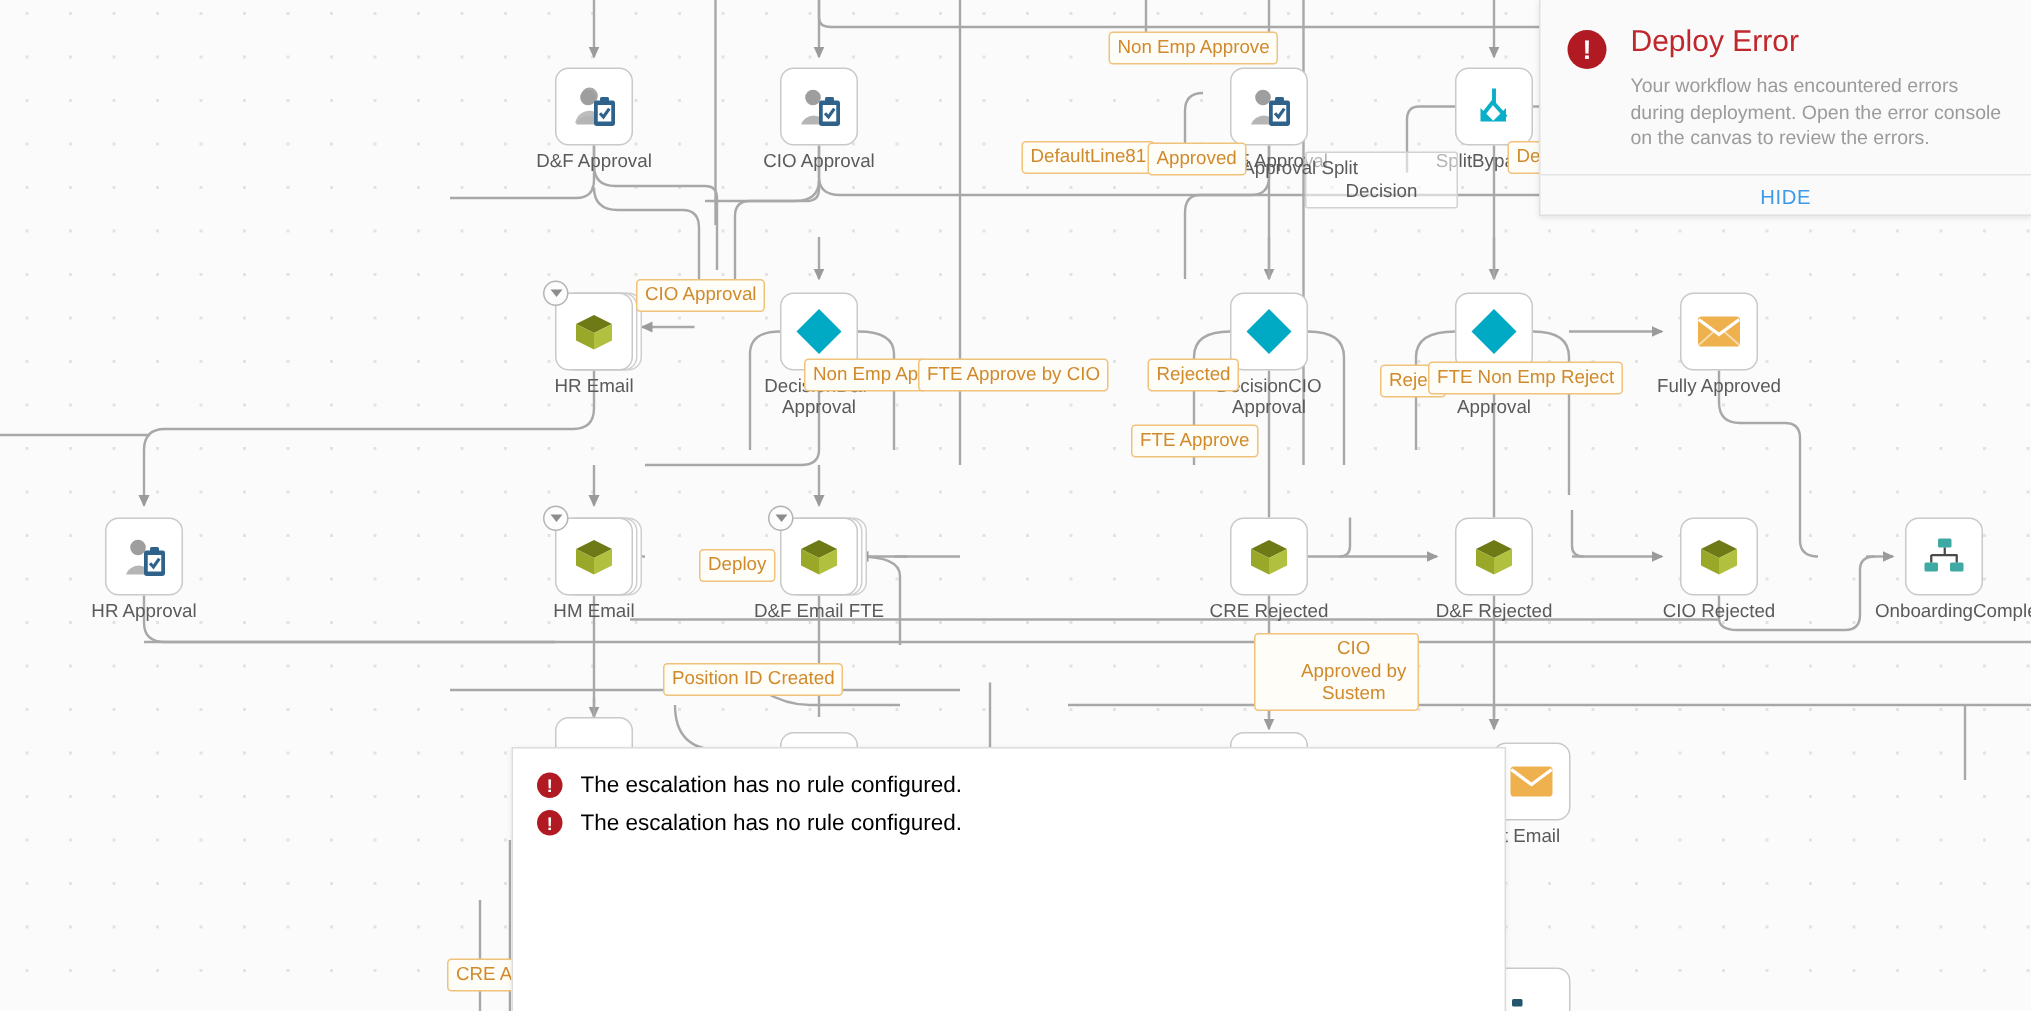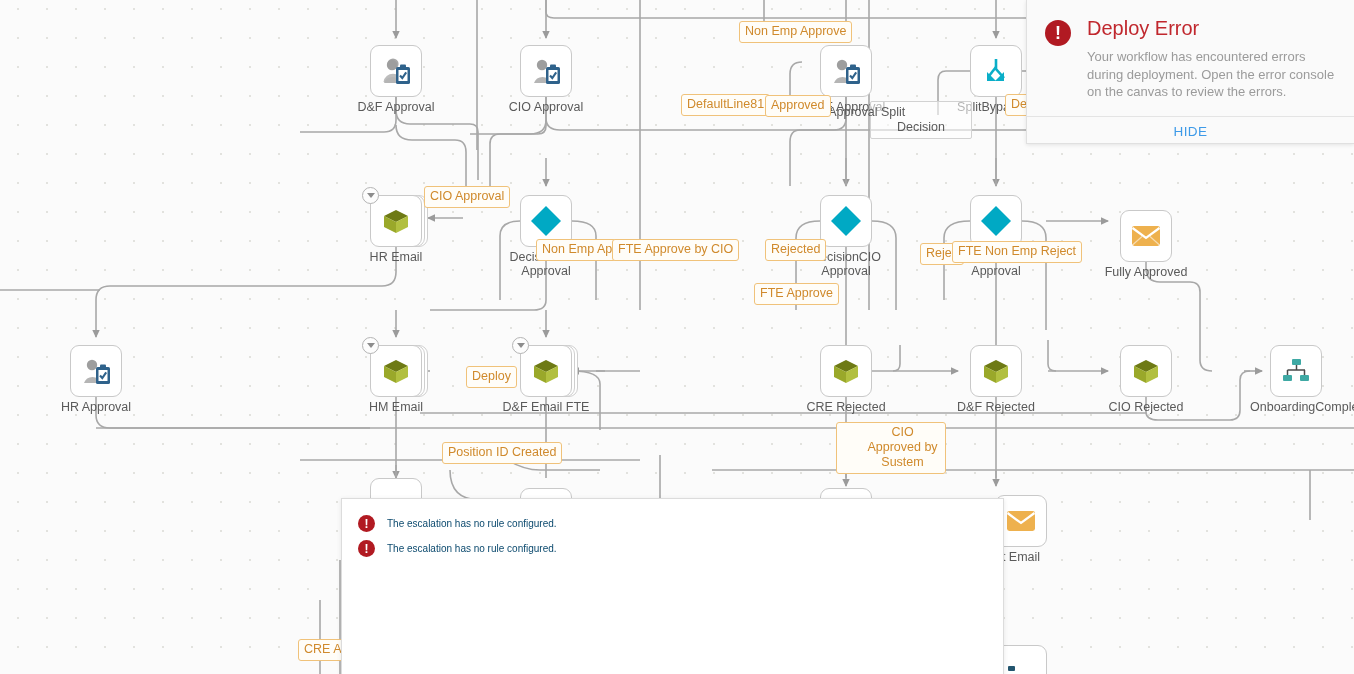"Fully Approved" div.node { top: 210px -> 195px }
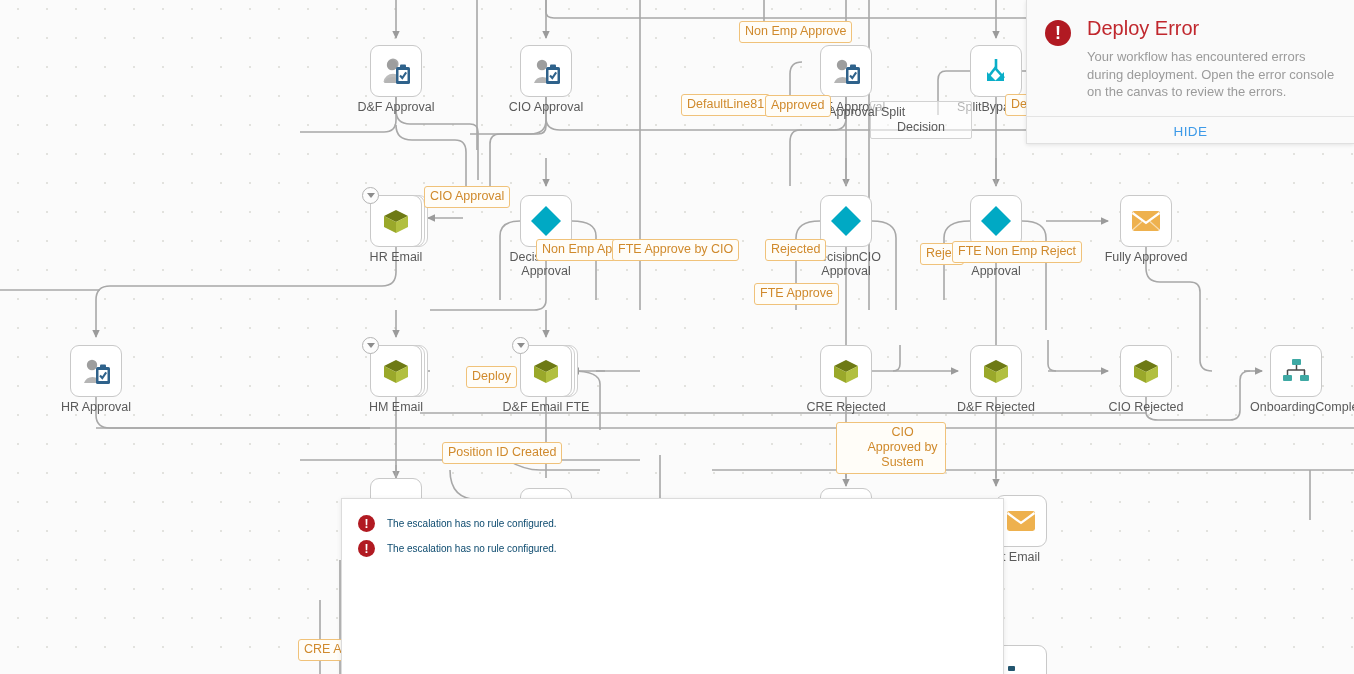"The escalation has no rule" #errors .erow .etext { color: #0c4a6e -> #000000; font-size: 10px -> 15px }
